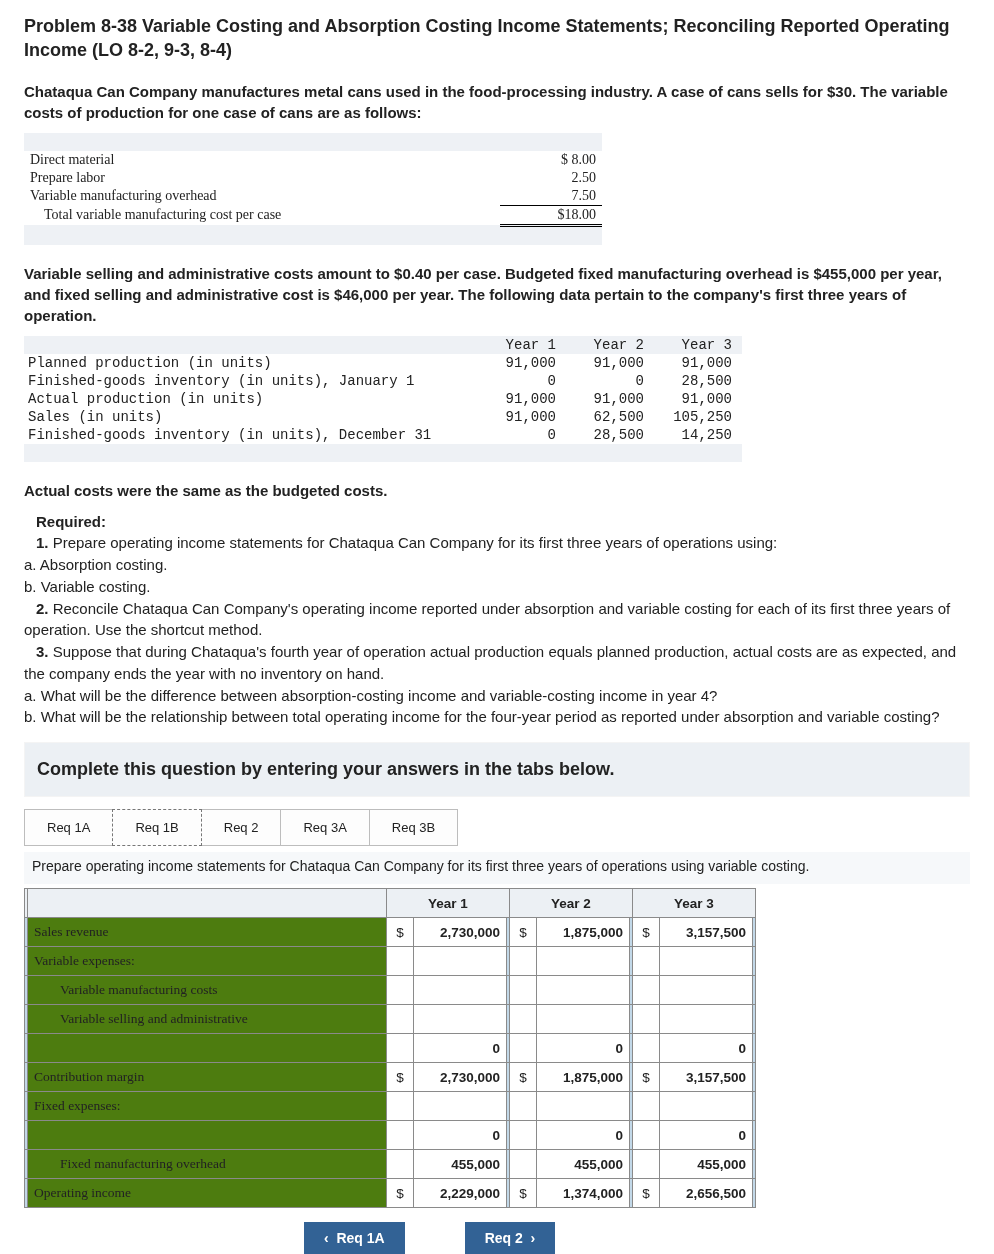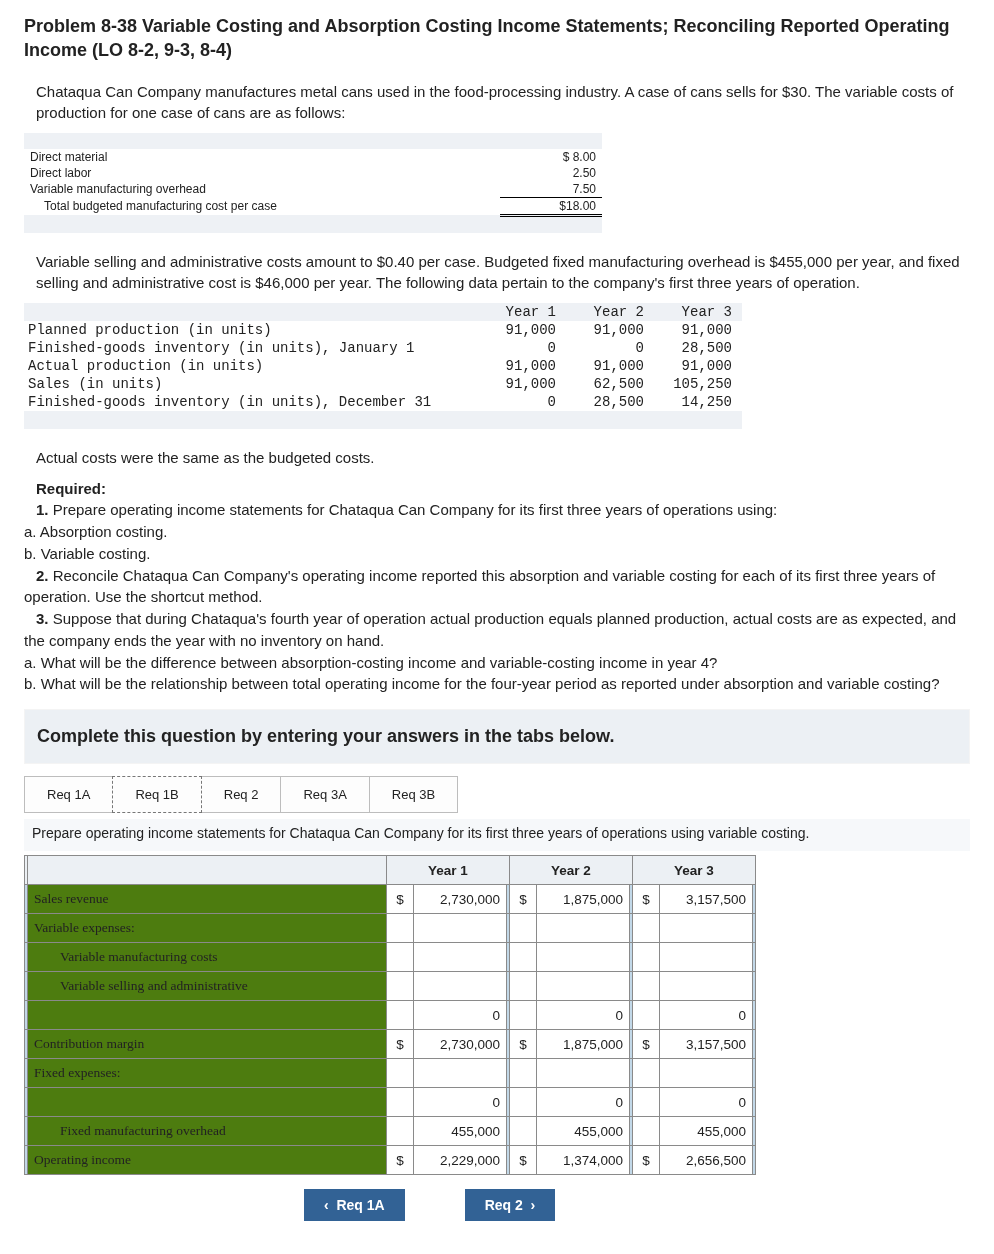"Chataqua Can Company manufactures metal" p { font-weight: none -> bold; margin: 0 0 10px 12px -> 0 0 10px 0 }
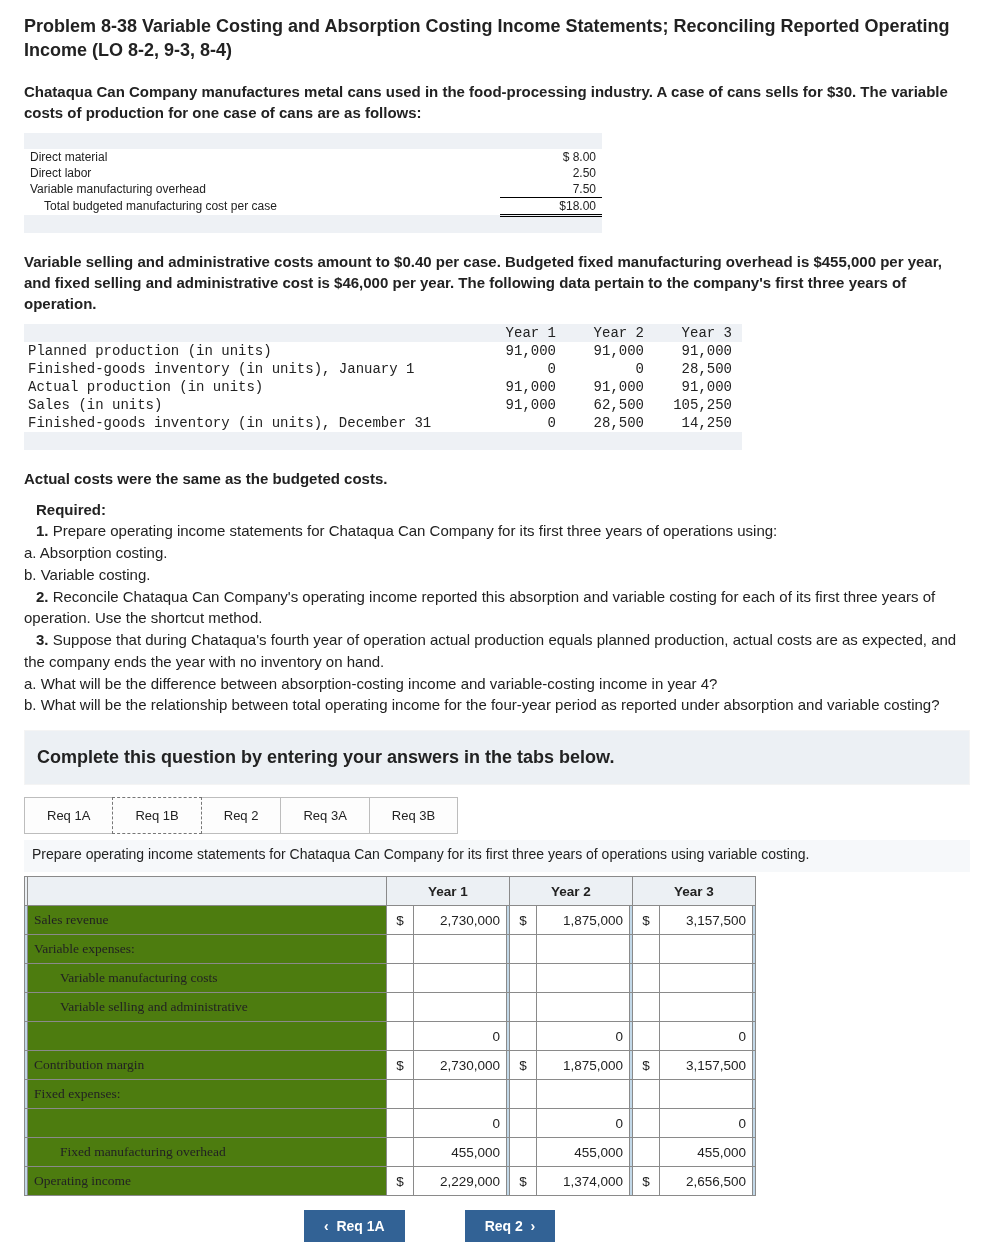"Direct material" .mono-table { font-family: Liberation Sans, sans-serif -> Liberation Serif, serif; font-size: 12px -> 14px }
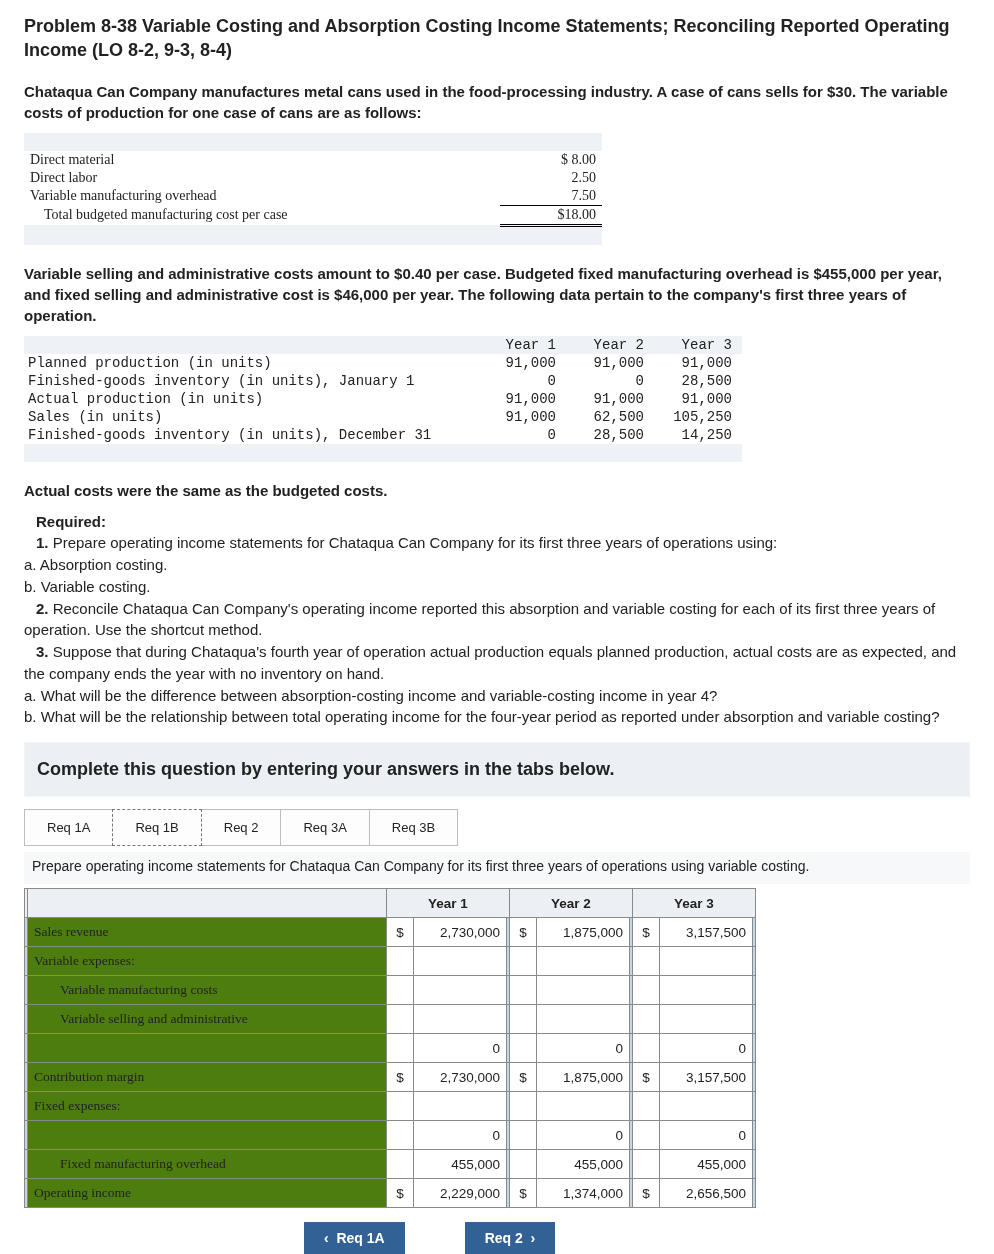"Direct labor" td { text: Direct -> Prepare }
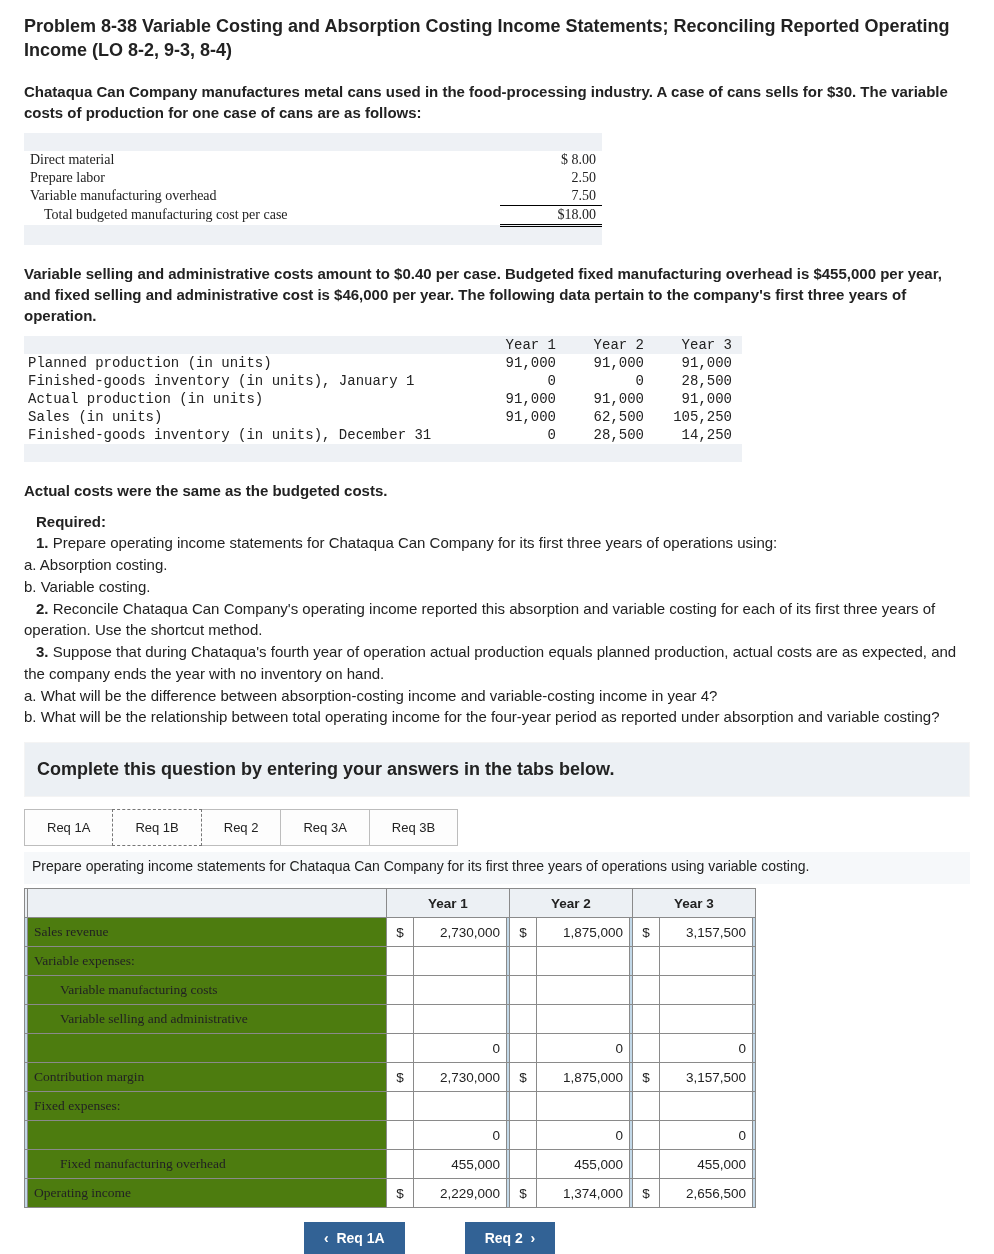"Total budgeted manufacturing cost per" td.indent { text: budgeted -> variable }
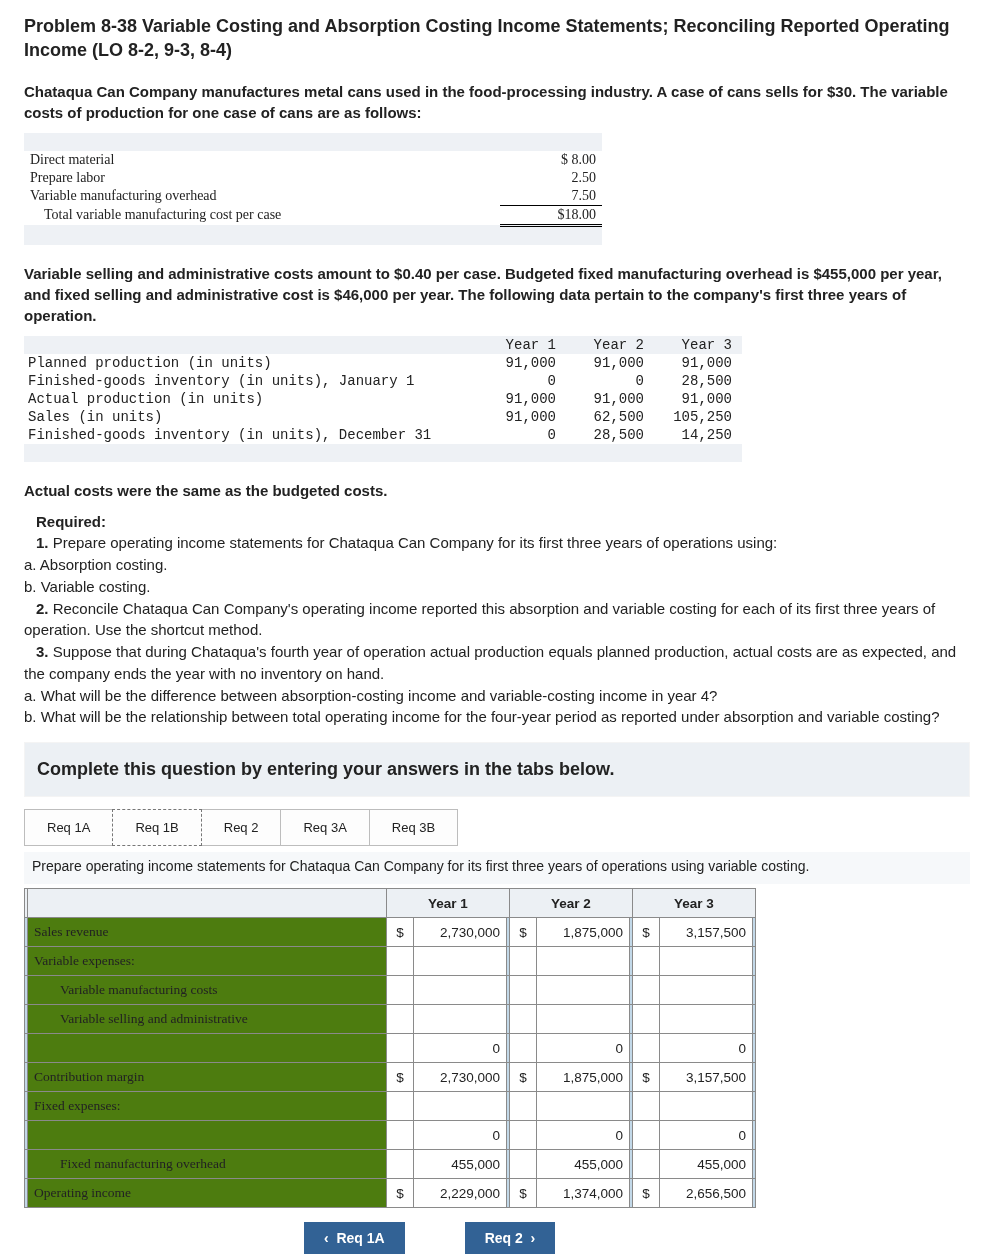"Reconcile Chataqua Can Company's" span { text: this -> under }
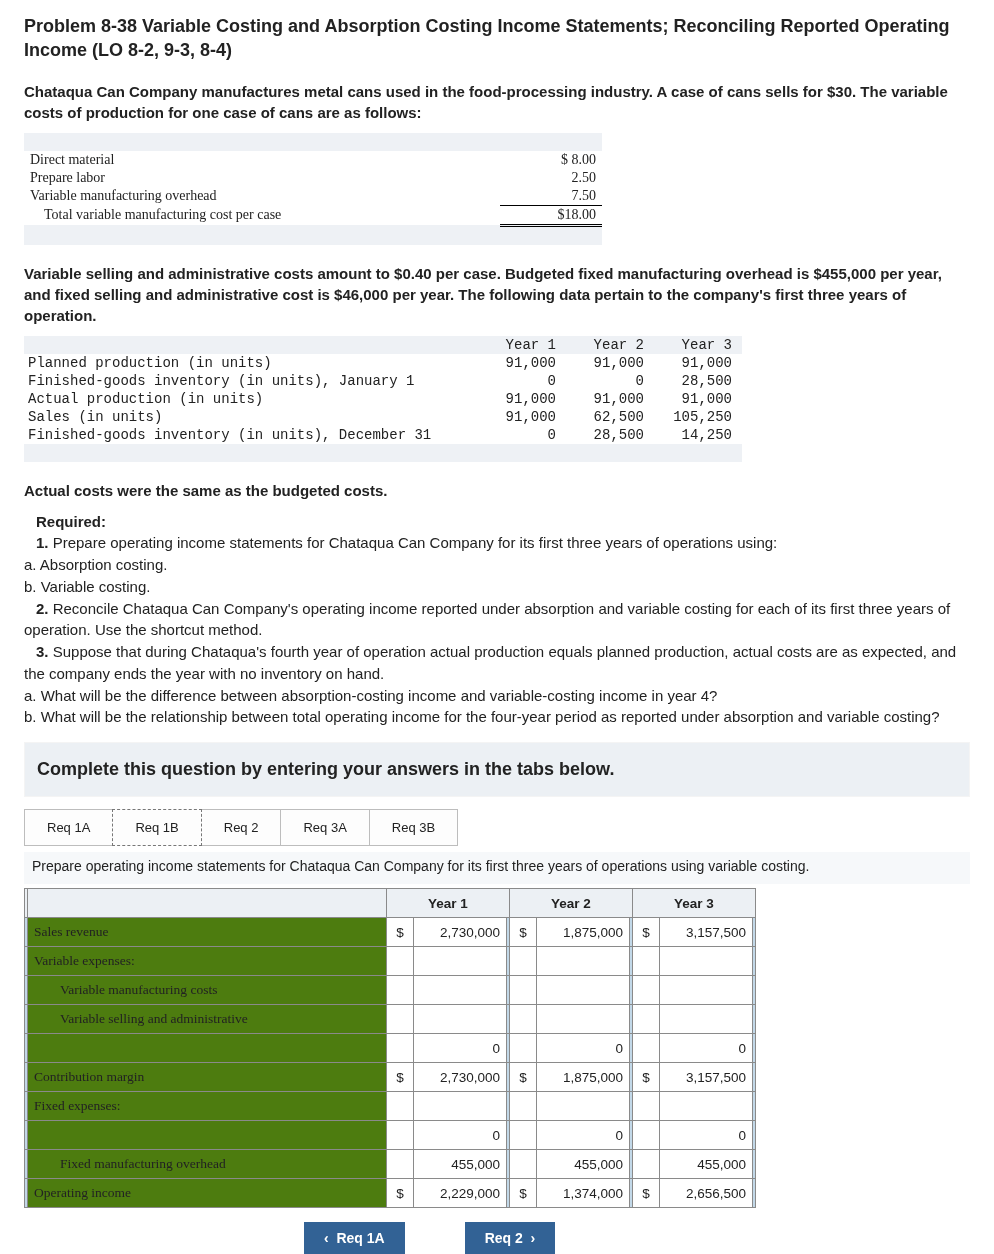"2,730,000" .answer-table td.valcell { font-weight: none -> bold }
